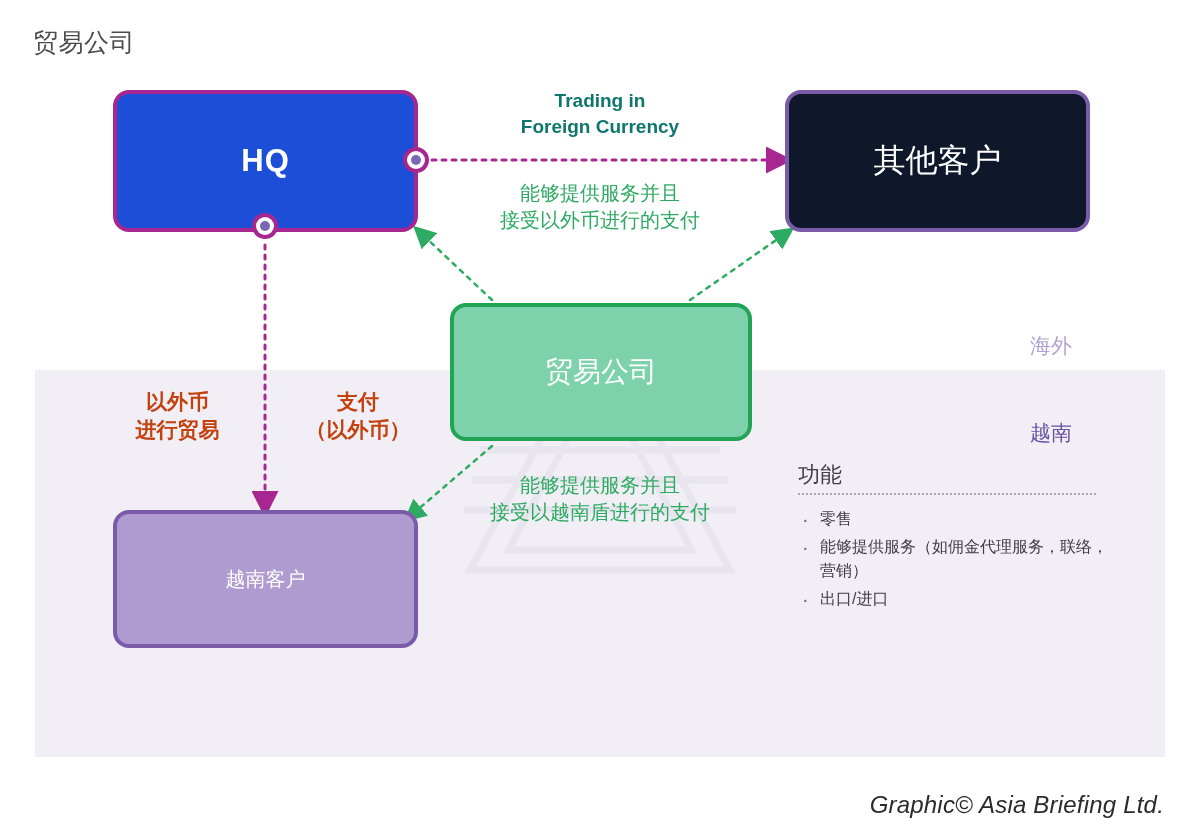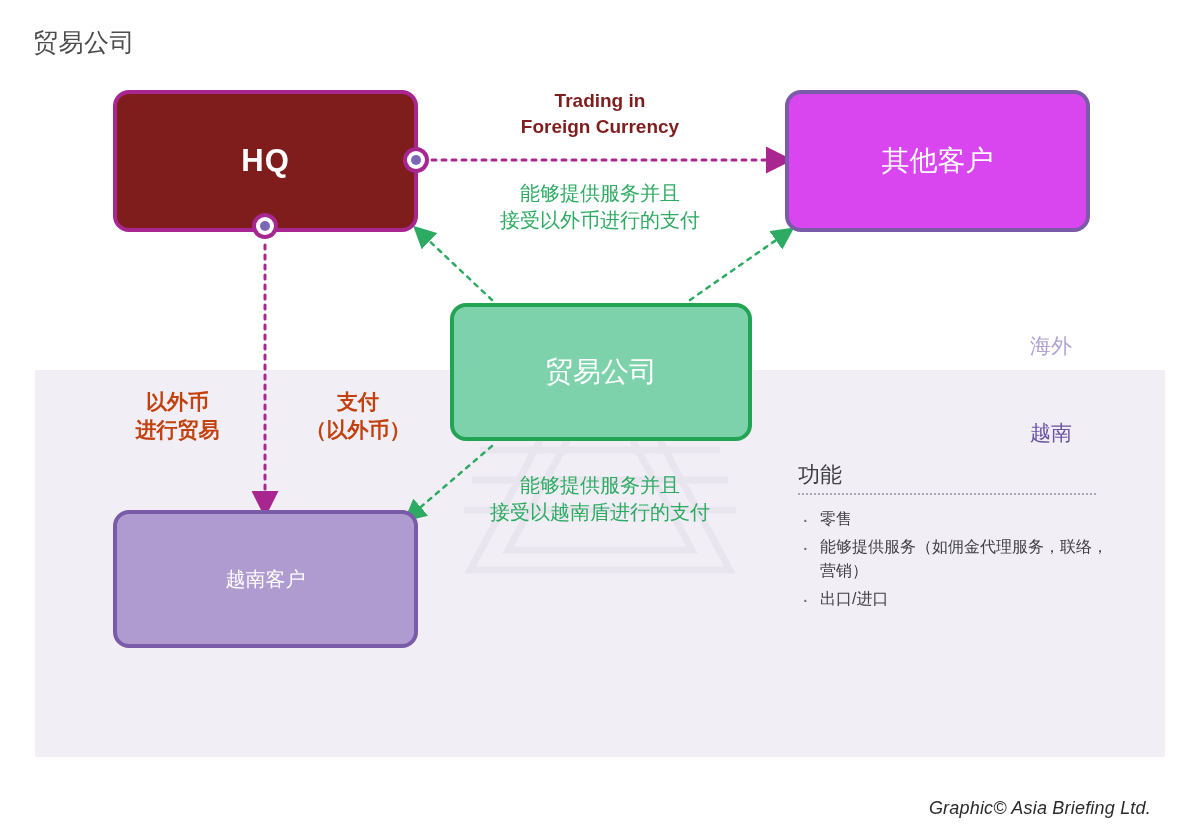"Trading in" .label-dark { color: #7f1d1d -> #0f766e }
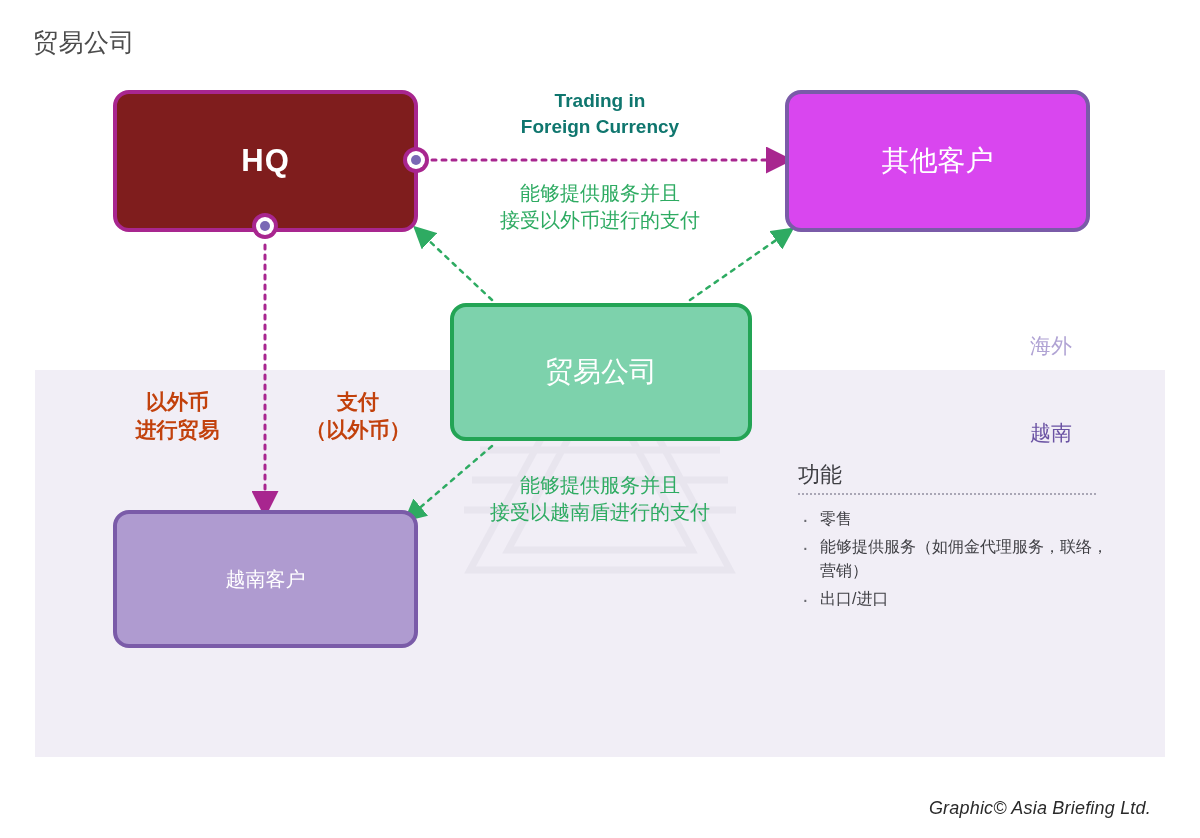"HQ" .node-hq { background: #7f1d1d -> #1d4ed8 }
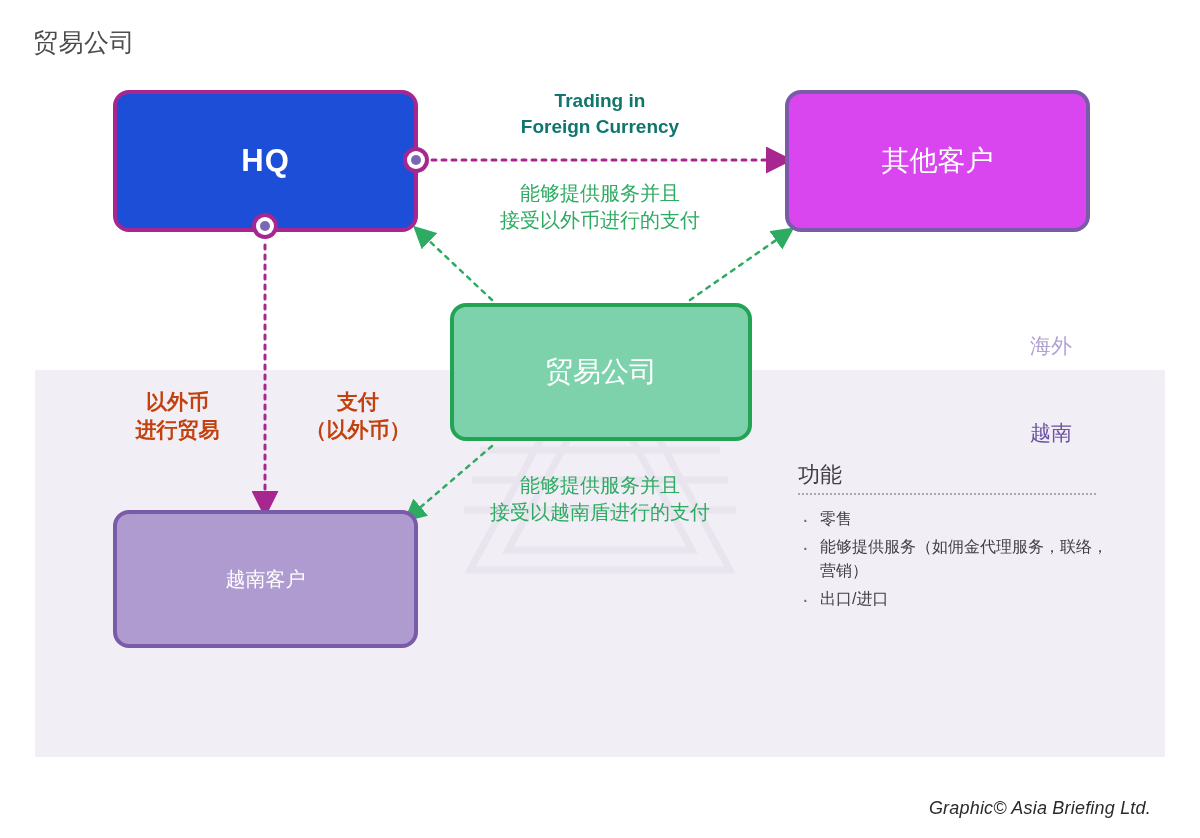"其他客户" .node-other-clients { background: #d946ef -> #0f172a; font-size: 28px -> 32px }
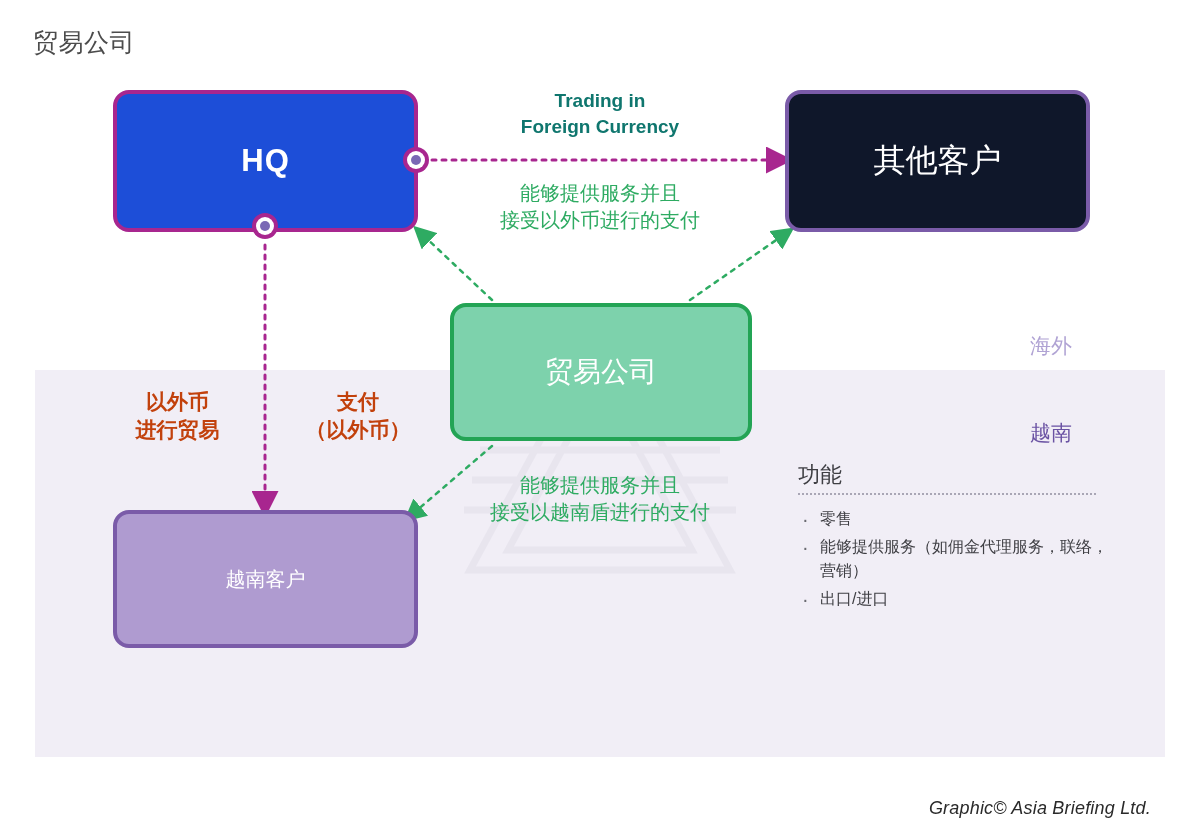"Graphic© Asia Briefing Ltd." .footer-credit { font-size: 18px -> 24px; right: 49px -> 36px }
